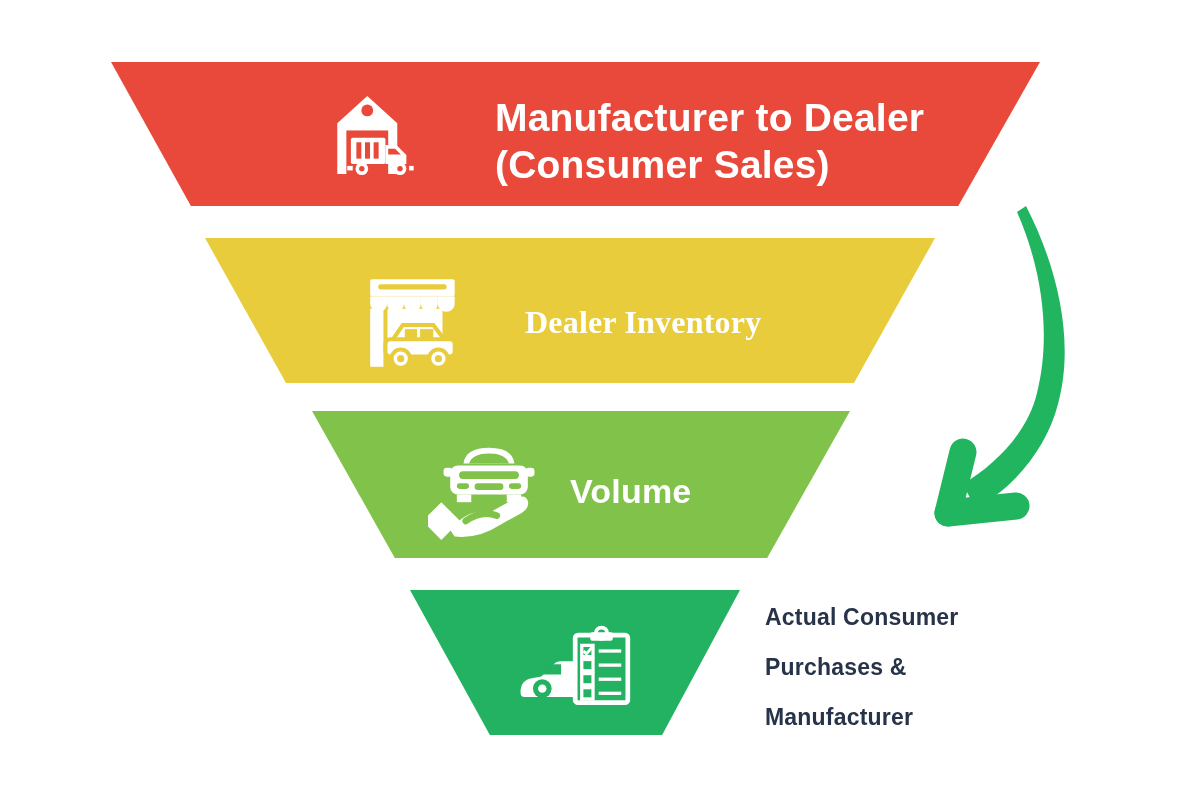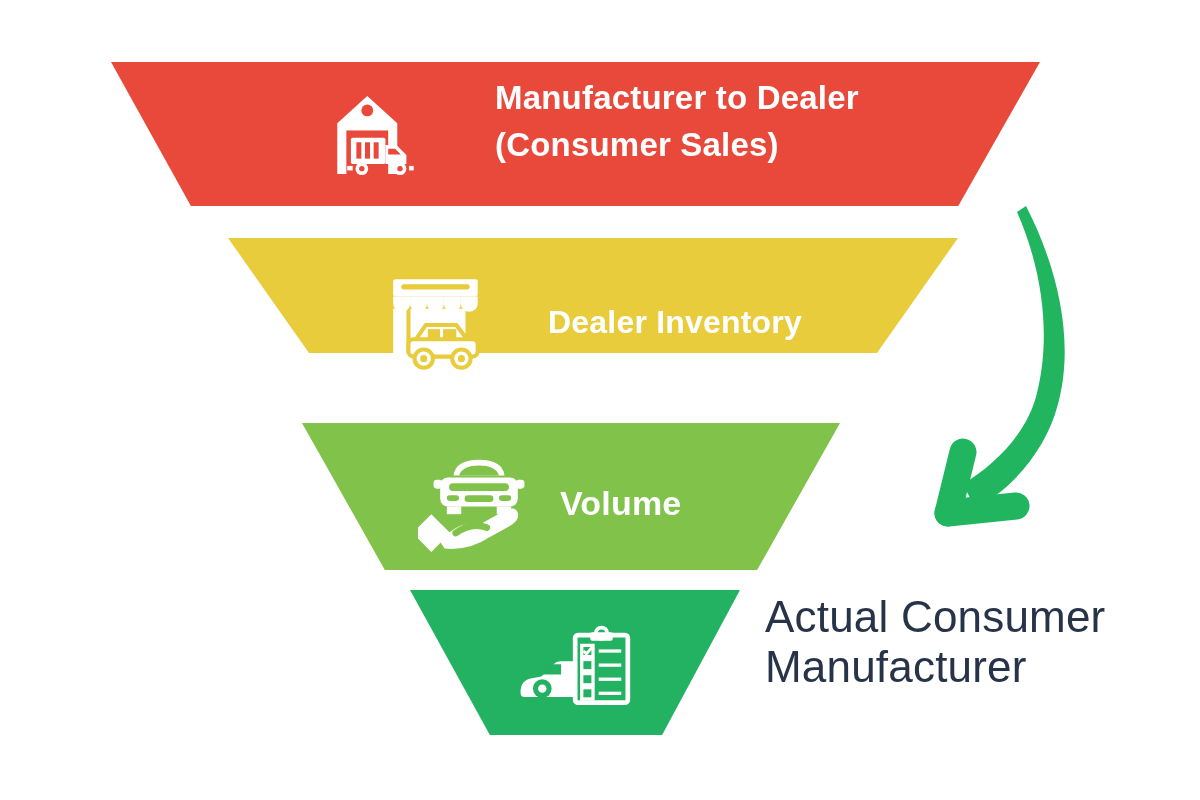"Manufacturer to Dealer" #band-wholesale .band-label { font-size: 33px -> 39px; top: 12px -> 32px }
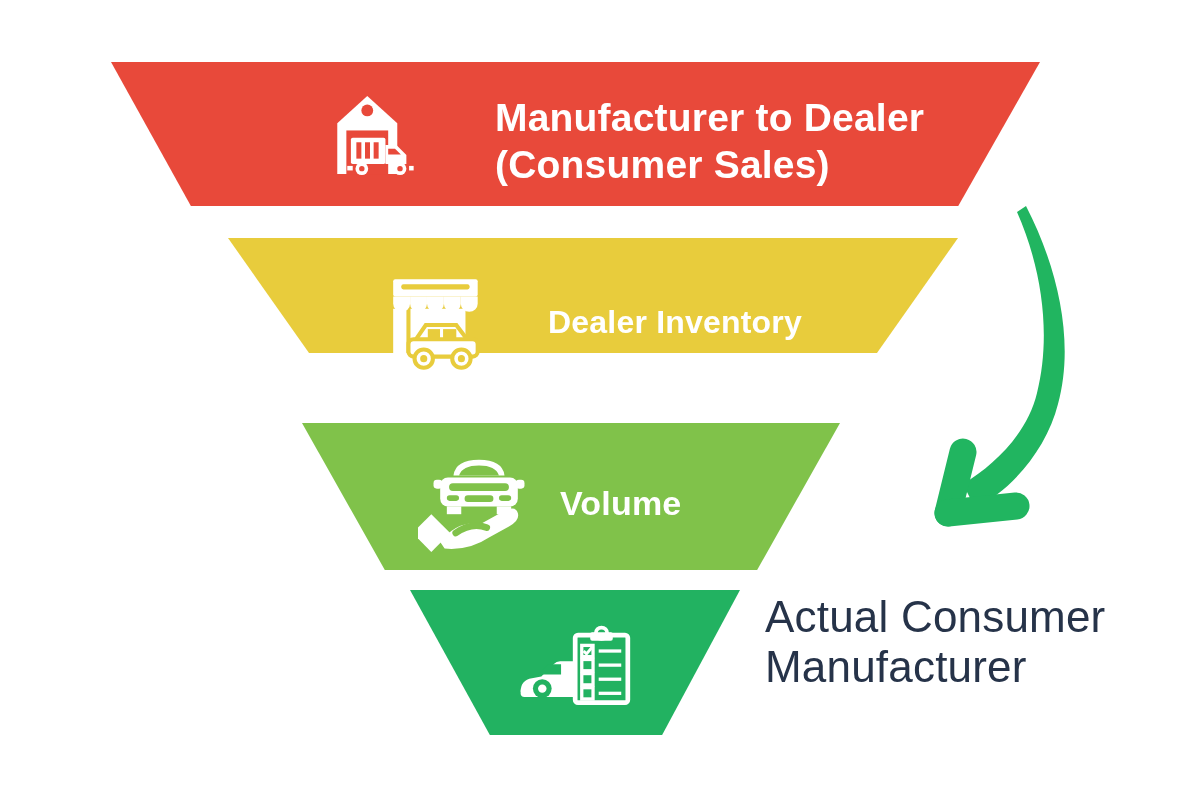"Dealer Inventory" #band-inventory { font-family: none -> Liberation Serif, serif; height: 115px -> 145px; left: 228px -> 205px }
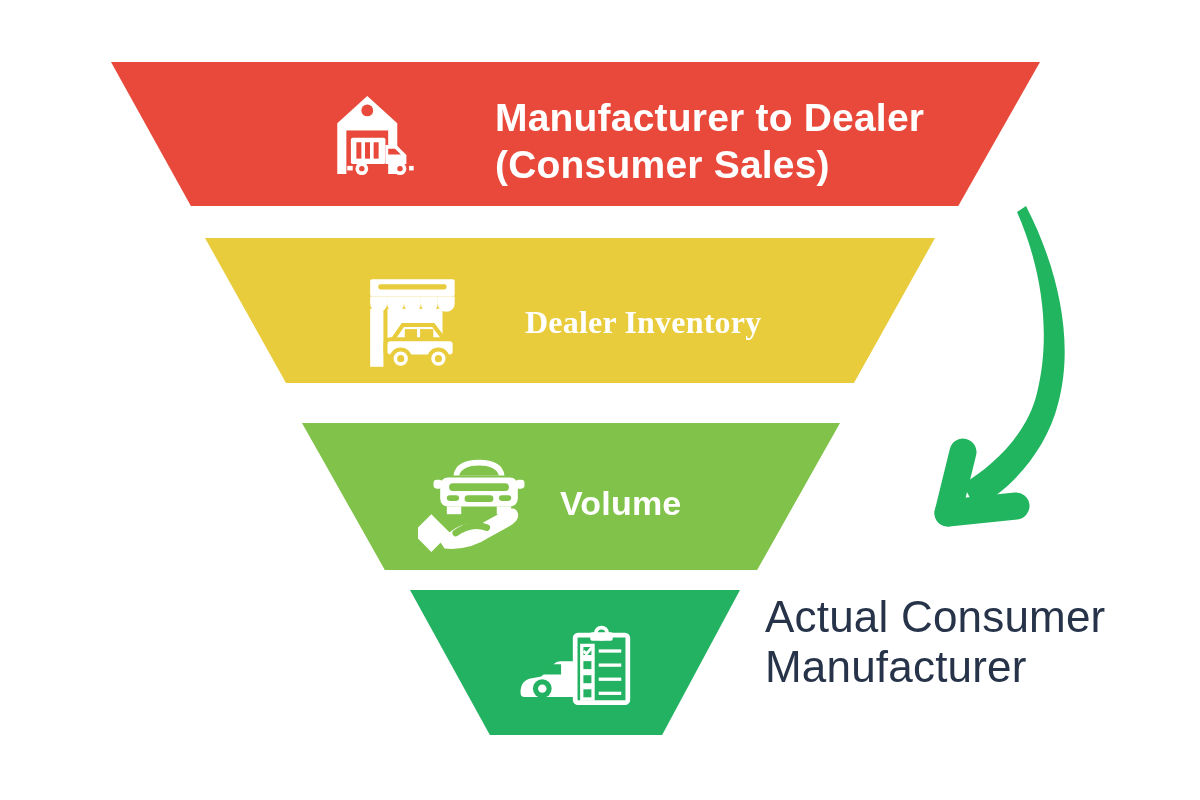"Volume" #band-volume { left: 302px -> 312px; margin-top: 12px -> none }
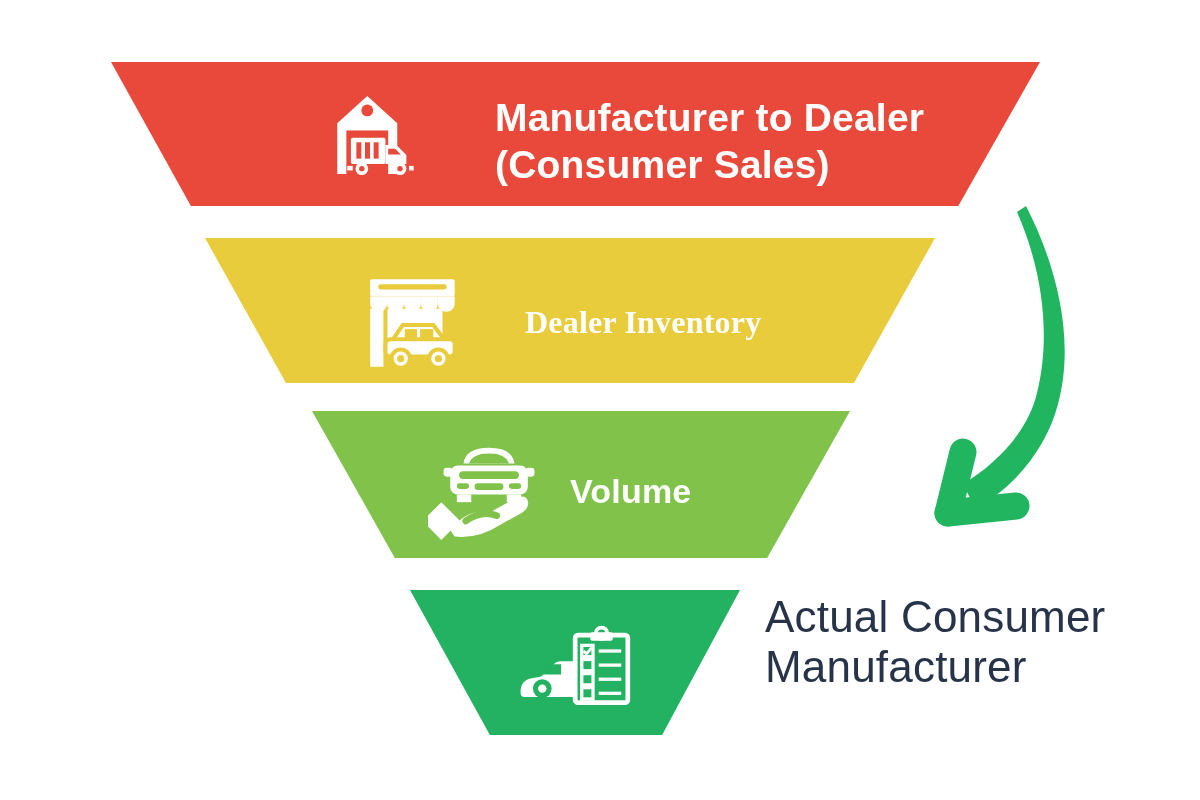"Actual Consumer" #registration-label { font-size: 44px -> 23px; font-weight: normal -> bold }
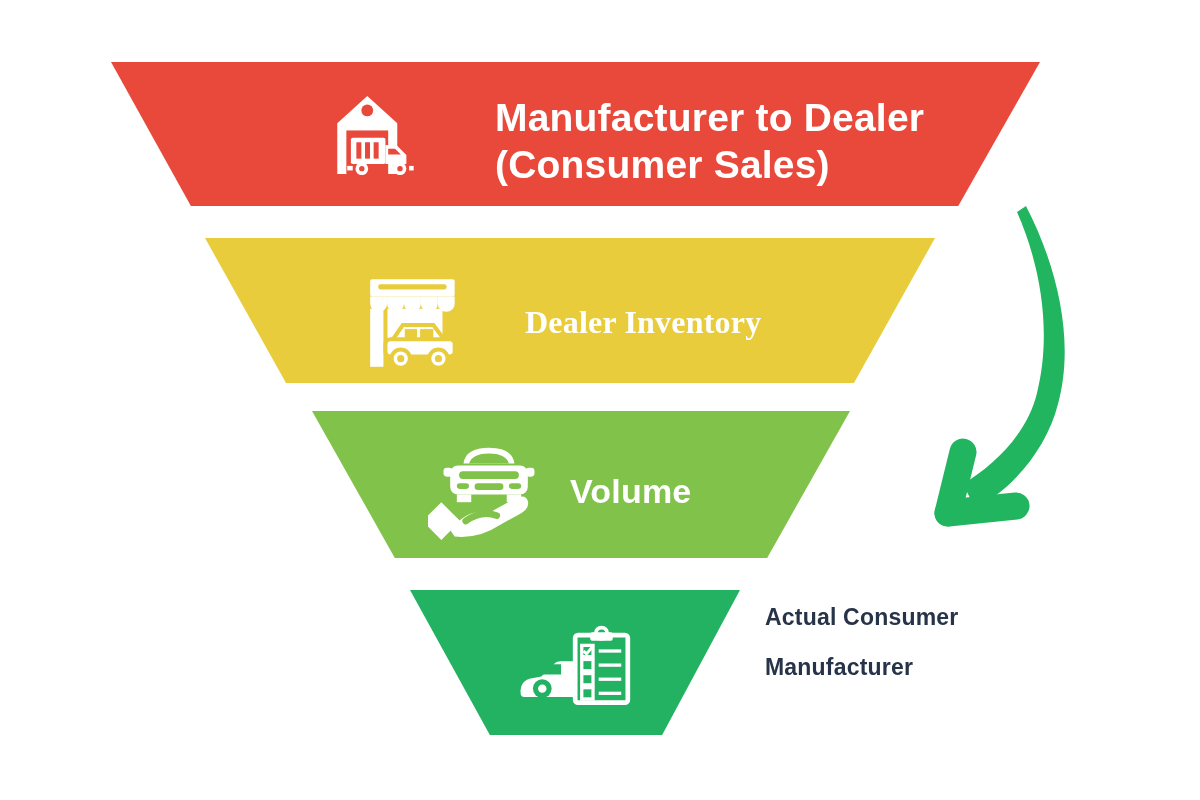"Purchases &" div { html: none -> <div>Purchases &amp;</div> }
